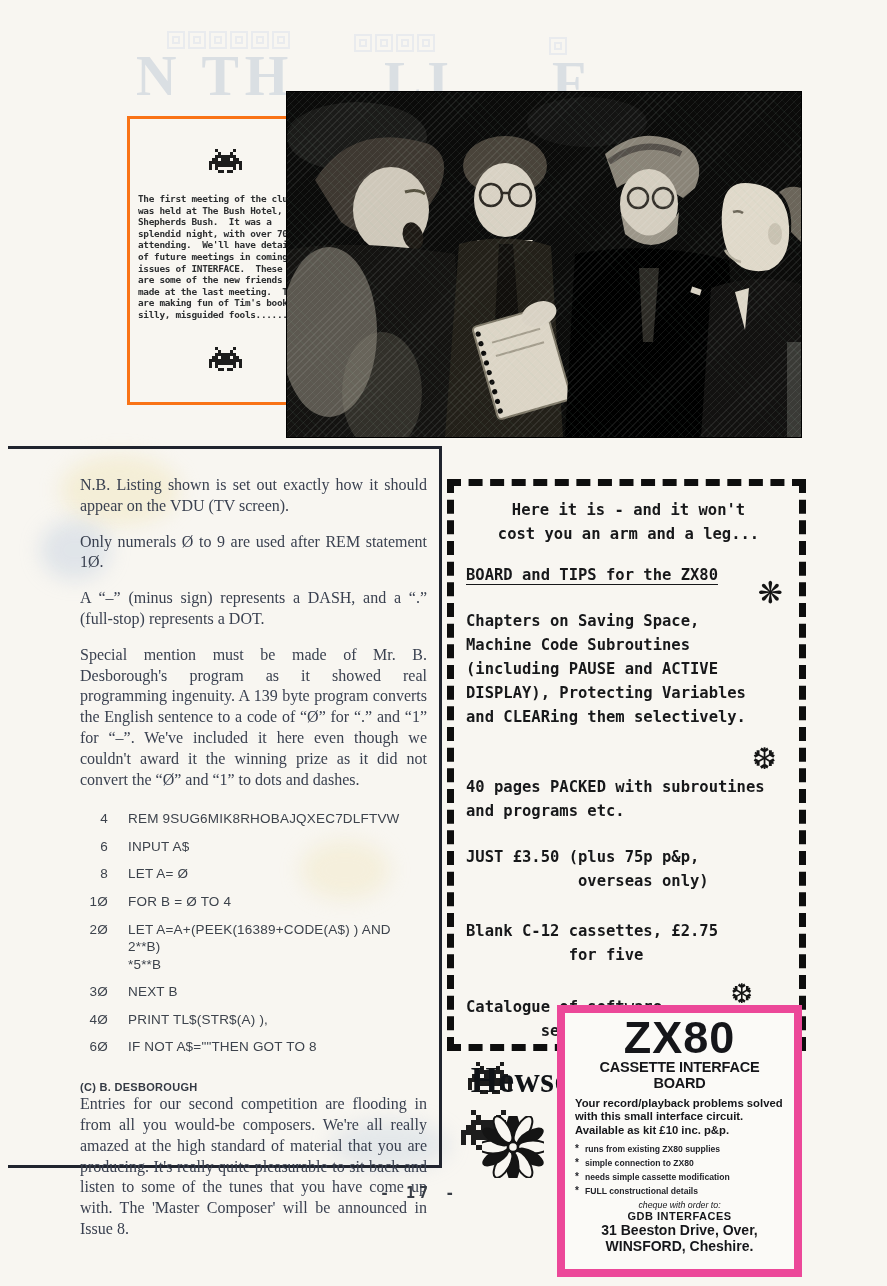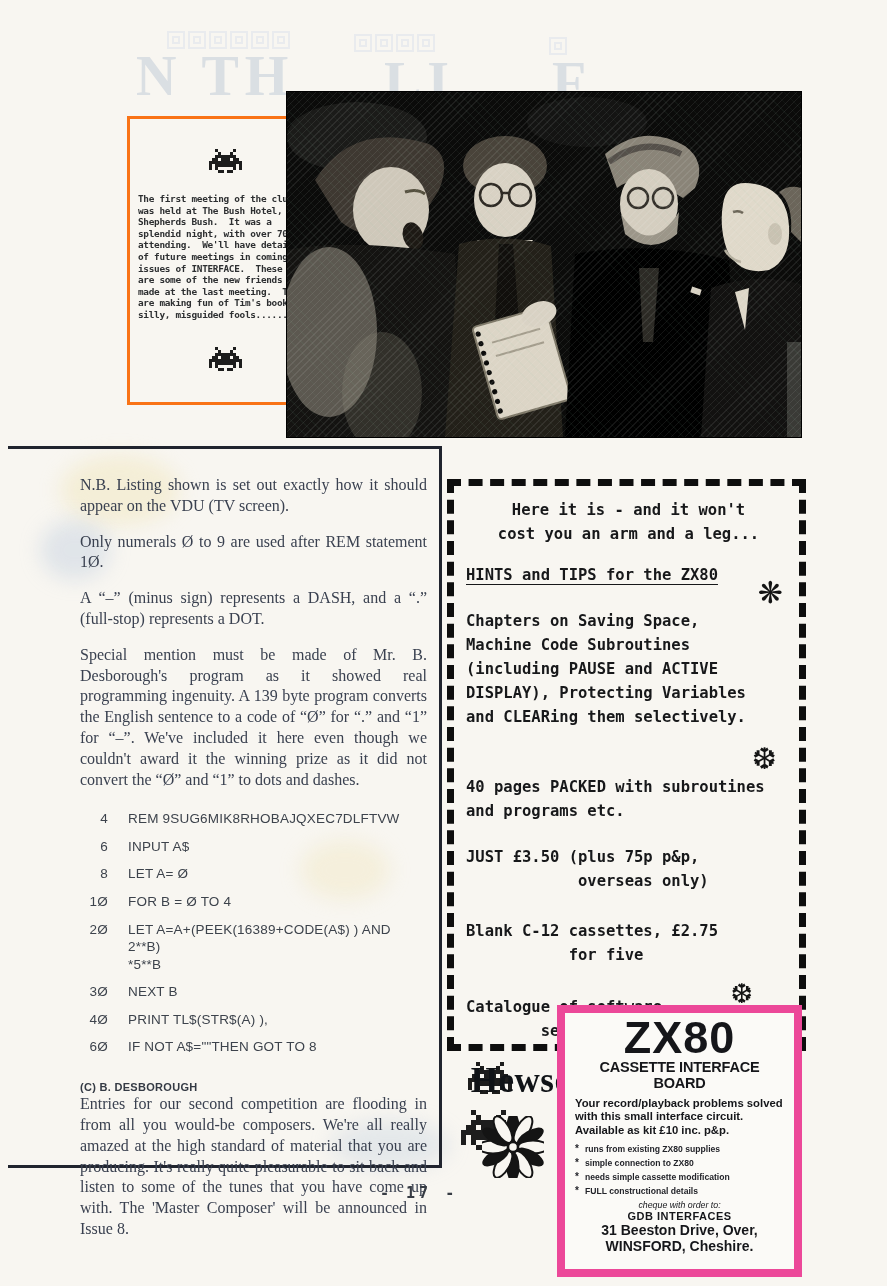"HINTS and TIPS for the" div.heading { text: HINTS -> BOARD }
